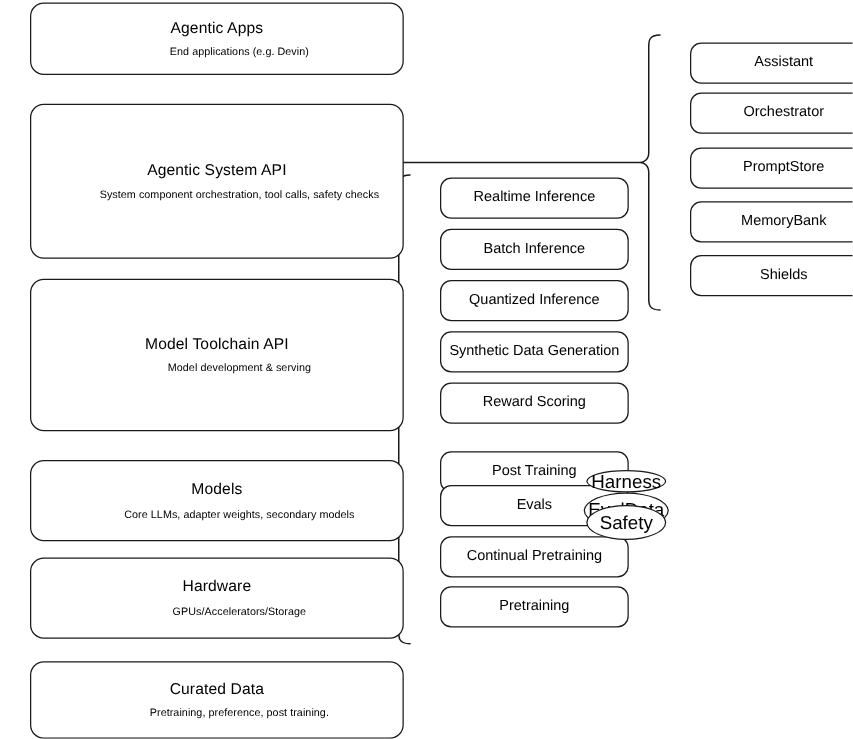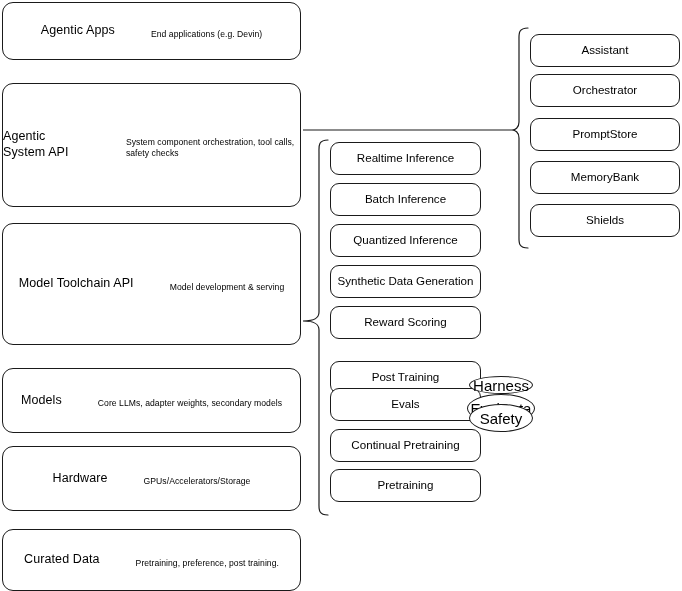"Agentic Apps" .node { flex-direction: row -> column; margin-left: none -> 22px }
